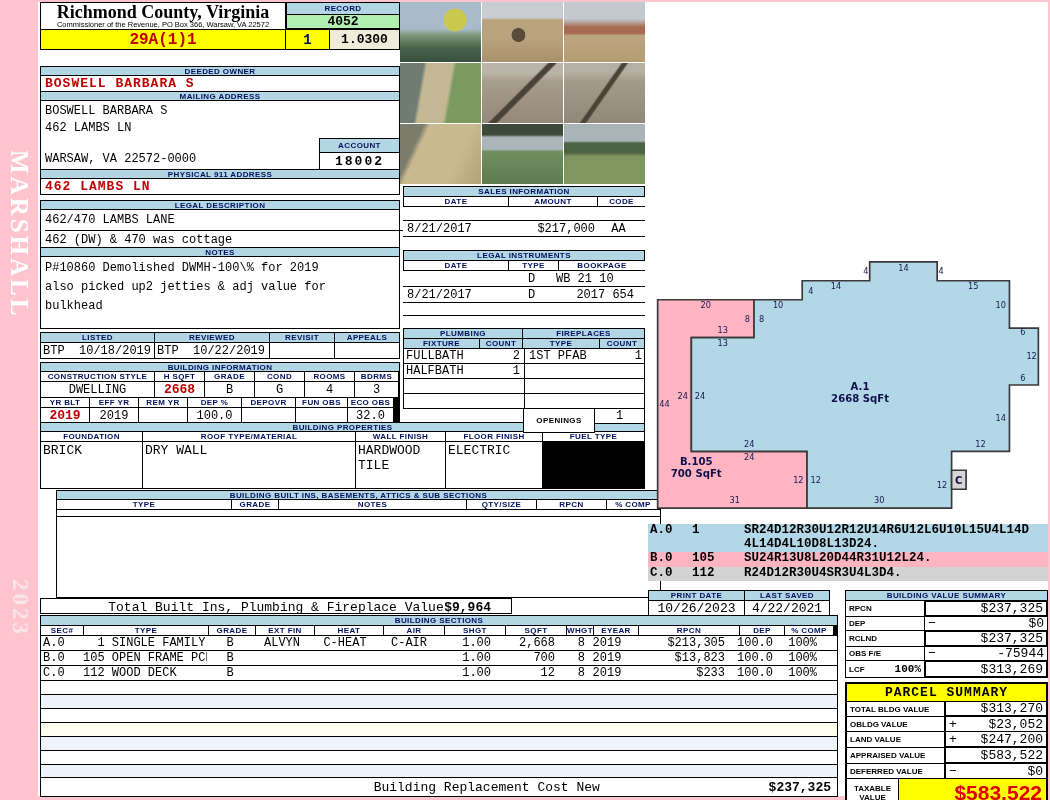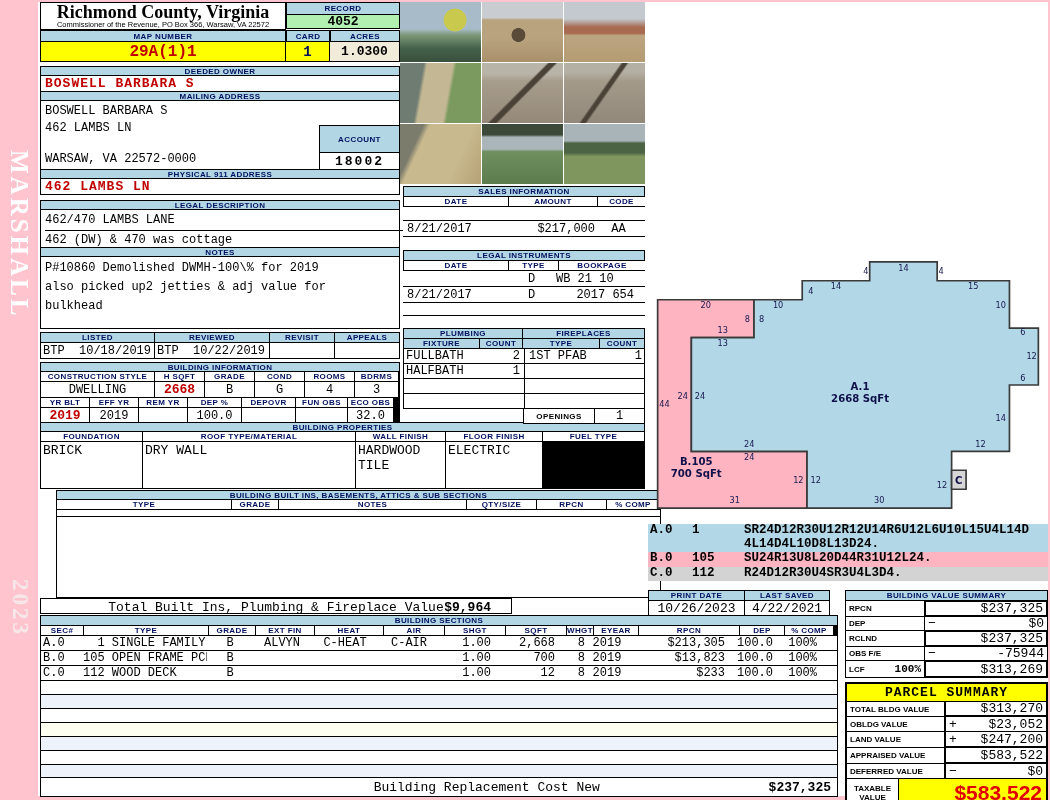"MAP NUMBER" div.grid { html: <div> <div>MAP NUMBER</div> <div>CARD</div> <div>ACRES</div> </div> -> none }
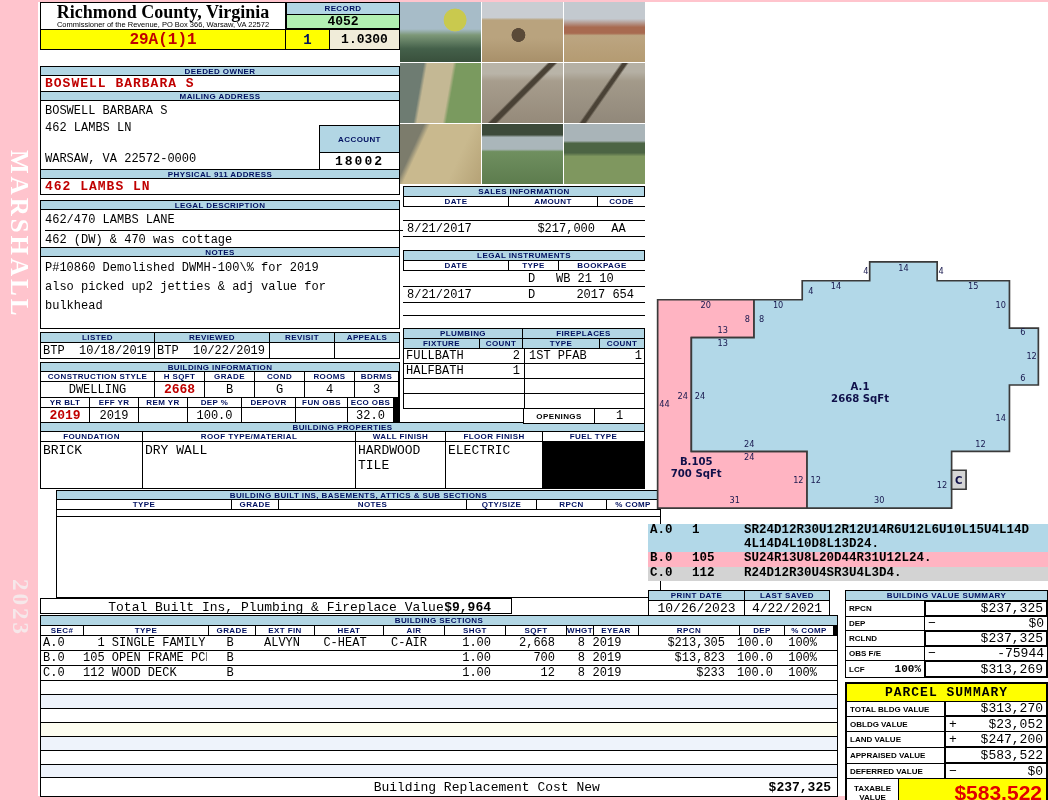"ACCOUNT" div.hdr { height: 28px -> 15px }
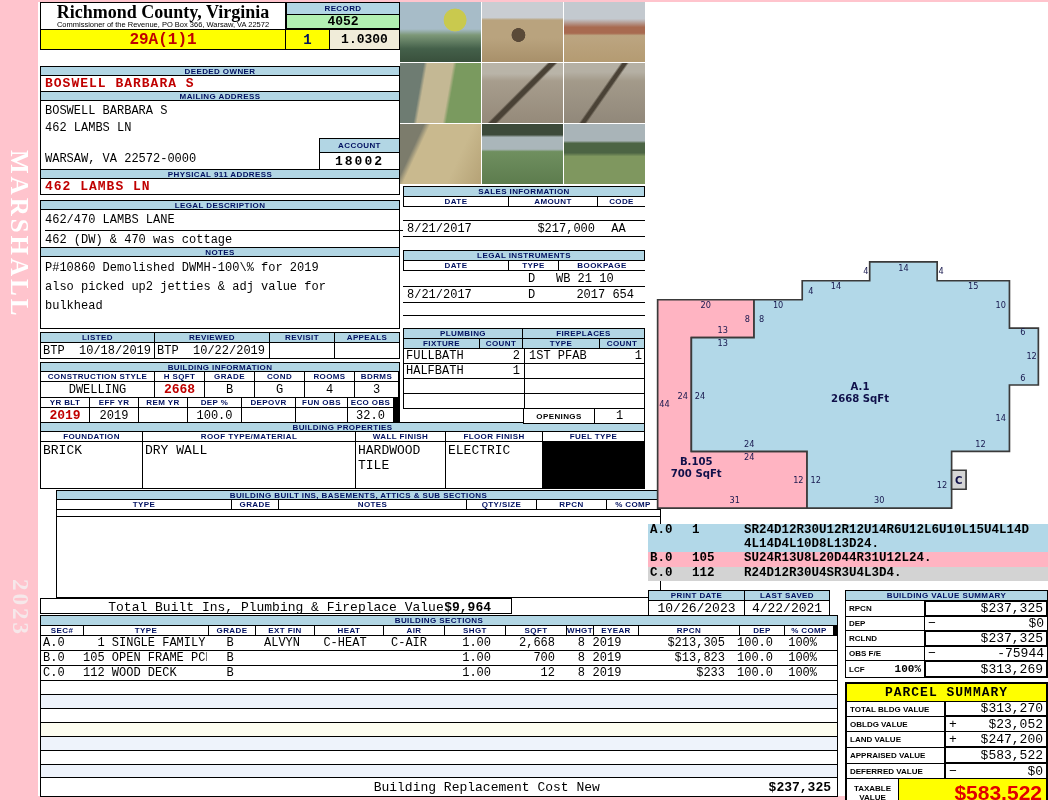"OPENINGS" div.cellbox { height: 16px -> 25px }
